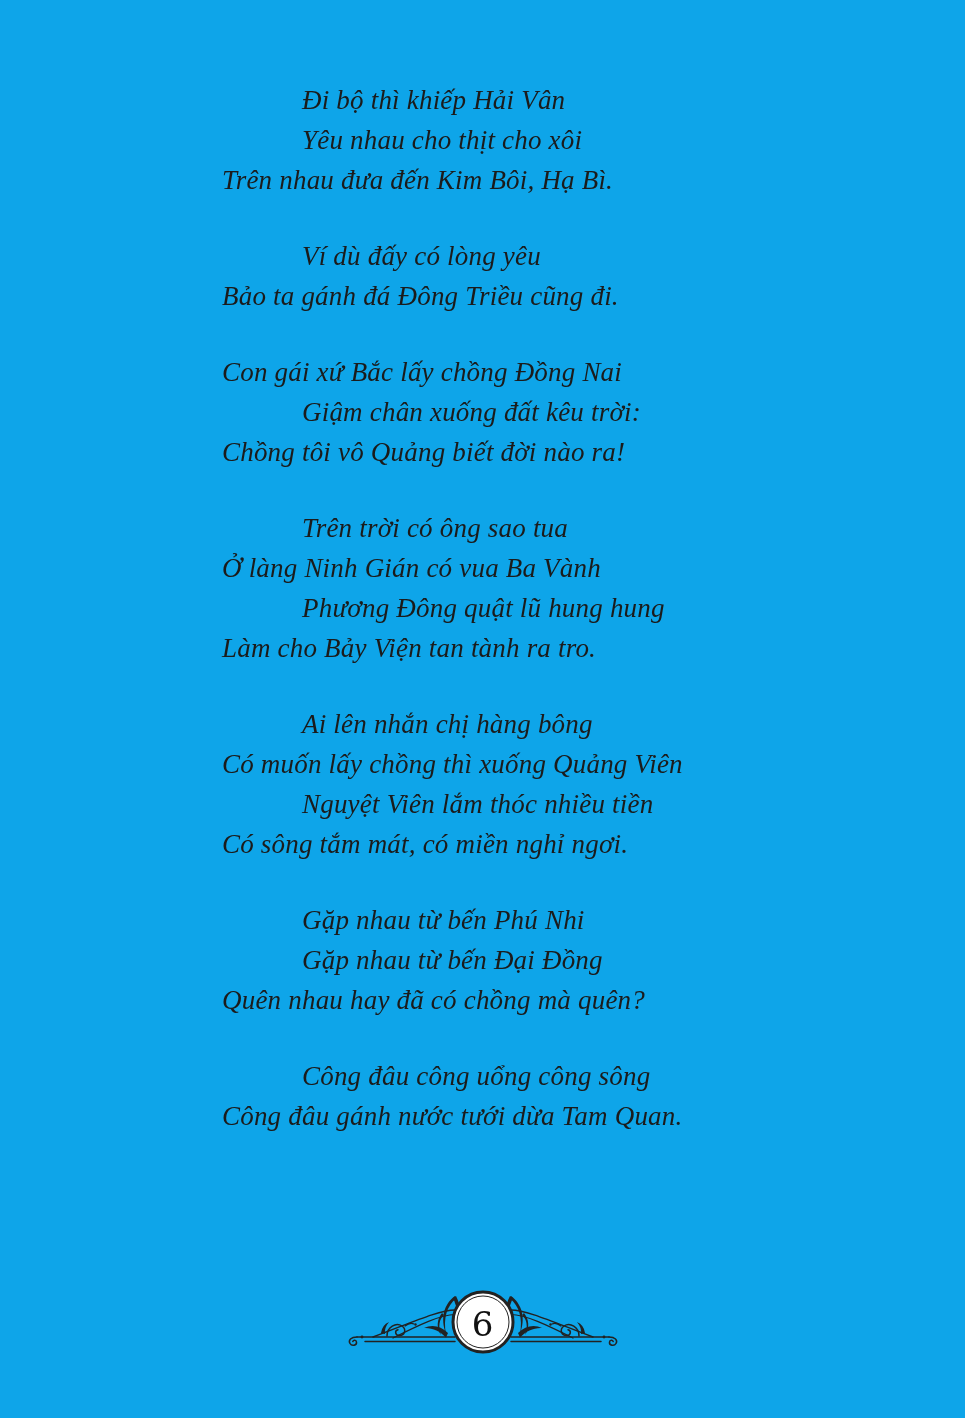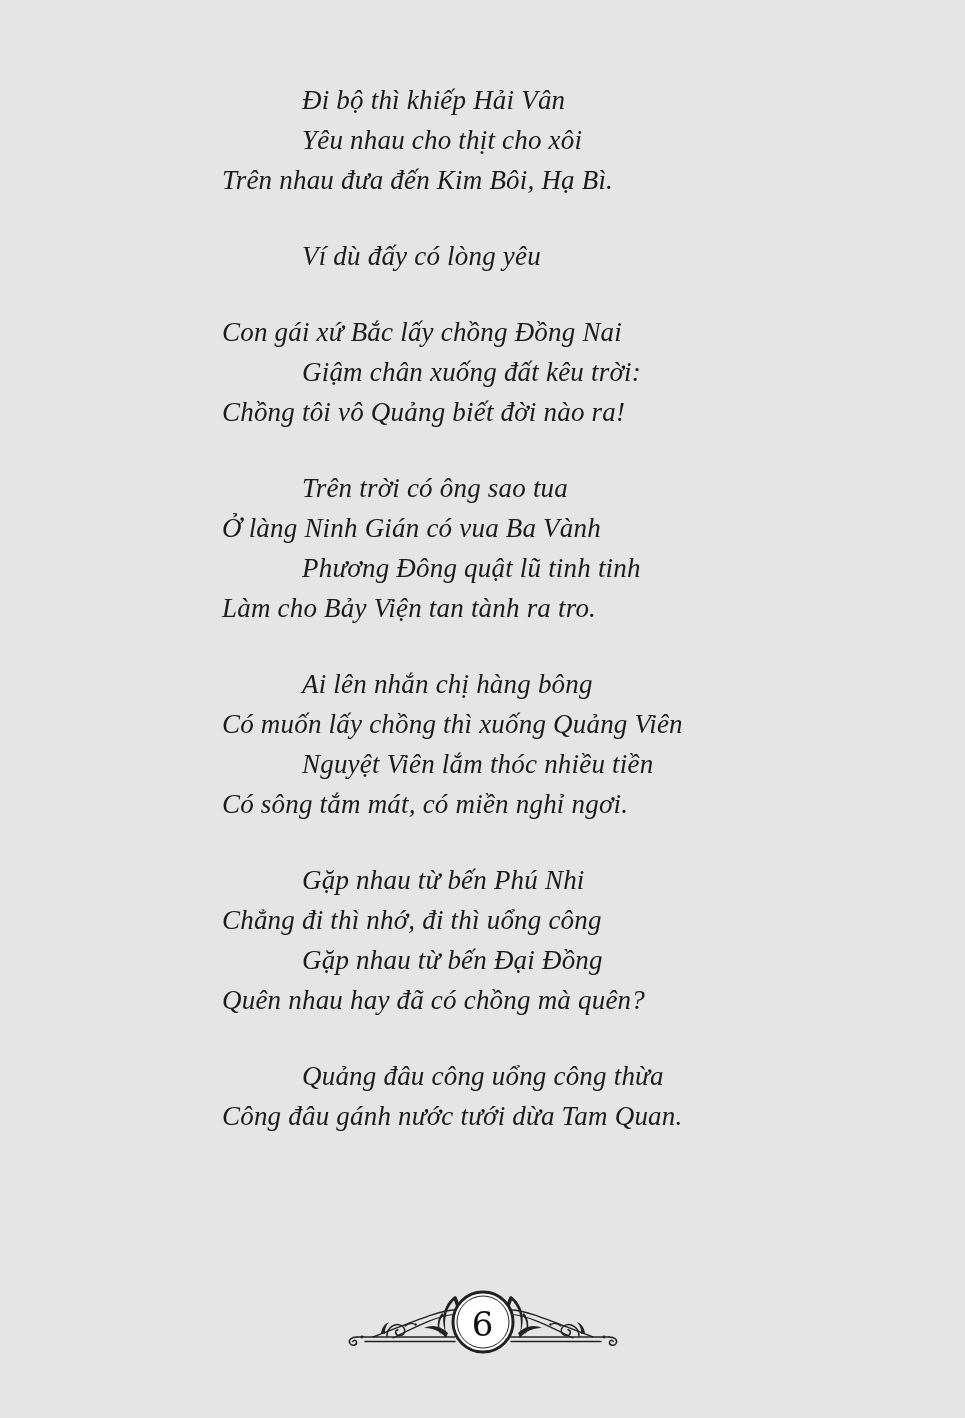"Đi bộ thì khiếp Hải" .page { background: #e5e5e5 -> #0ea5e9 }
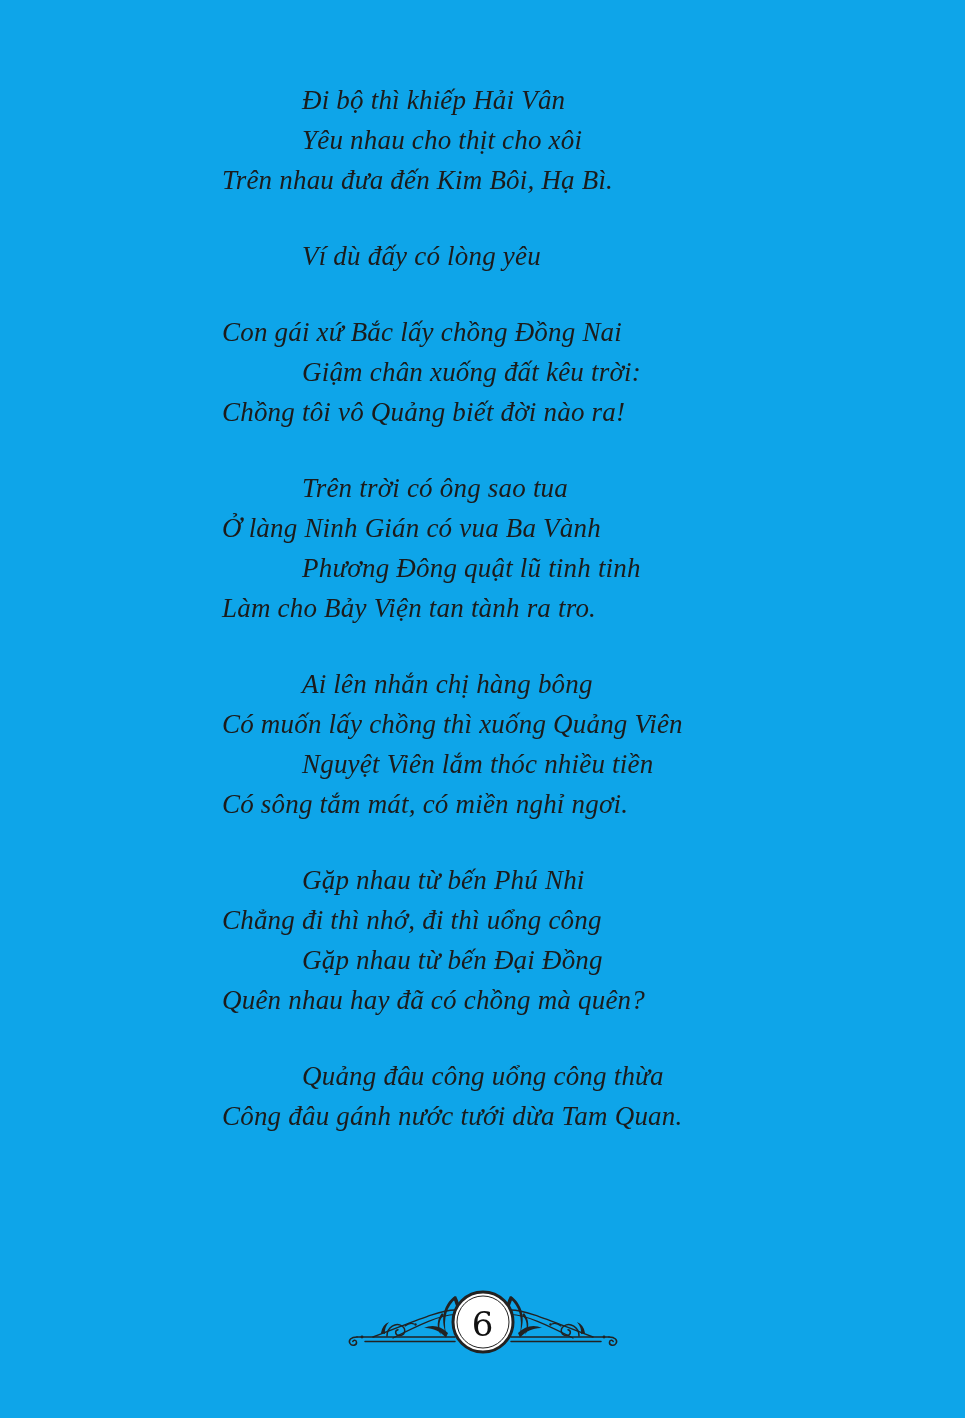"Bảo ta gánh đá Đông" div.line { html: none -> <div>Bảo ta gánh đá Đông Triều cũng đi.</div> }
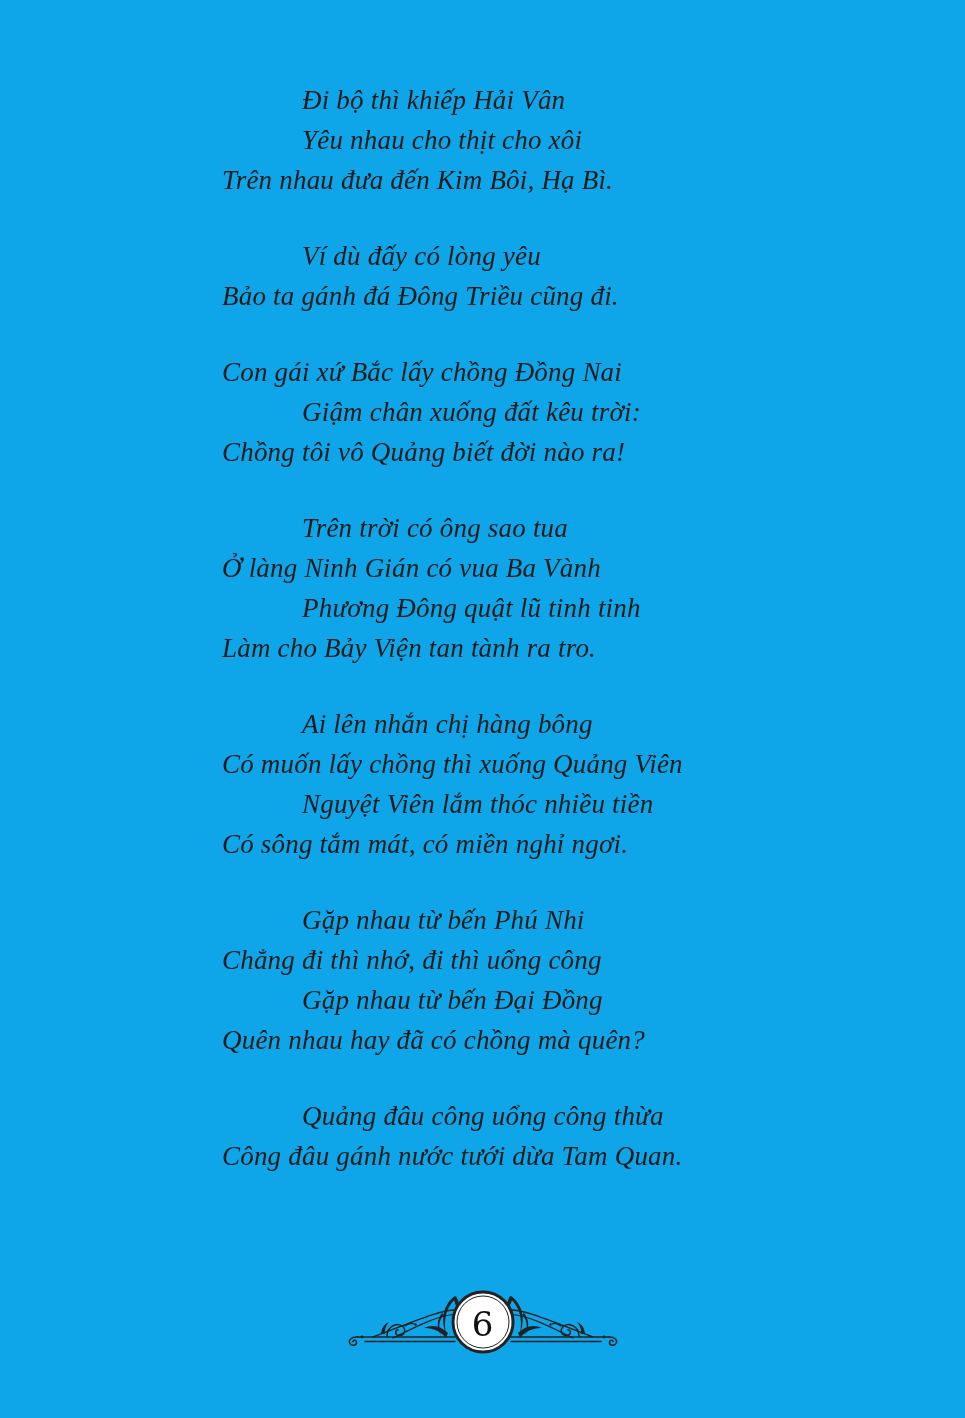"Phương Đông quật lũ tinh" div.line { text: tinh tinh -> hung hung }
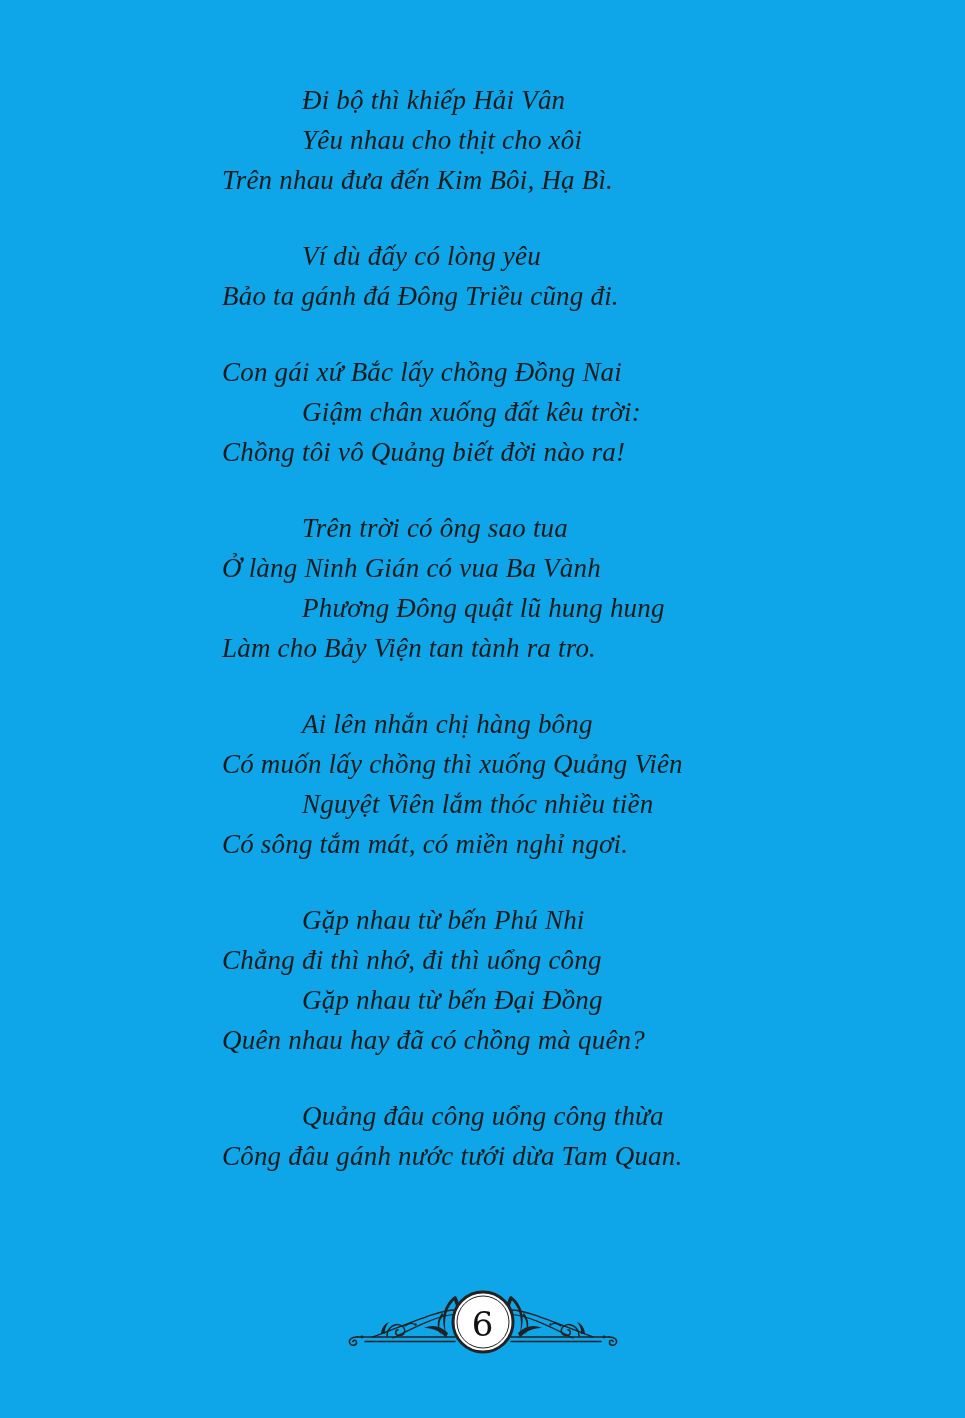"Chẳng đi thì nhớ, đi" div.line { html: <div>Chẳng đi thì nhớ, đi thì uổng công</div> -> none }
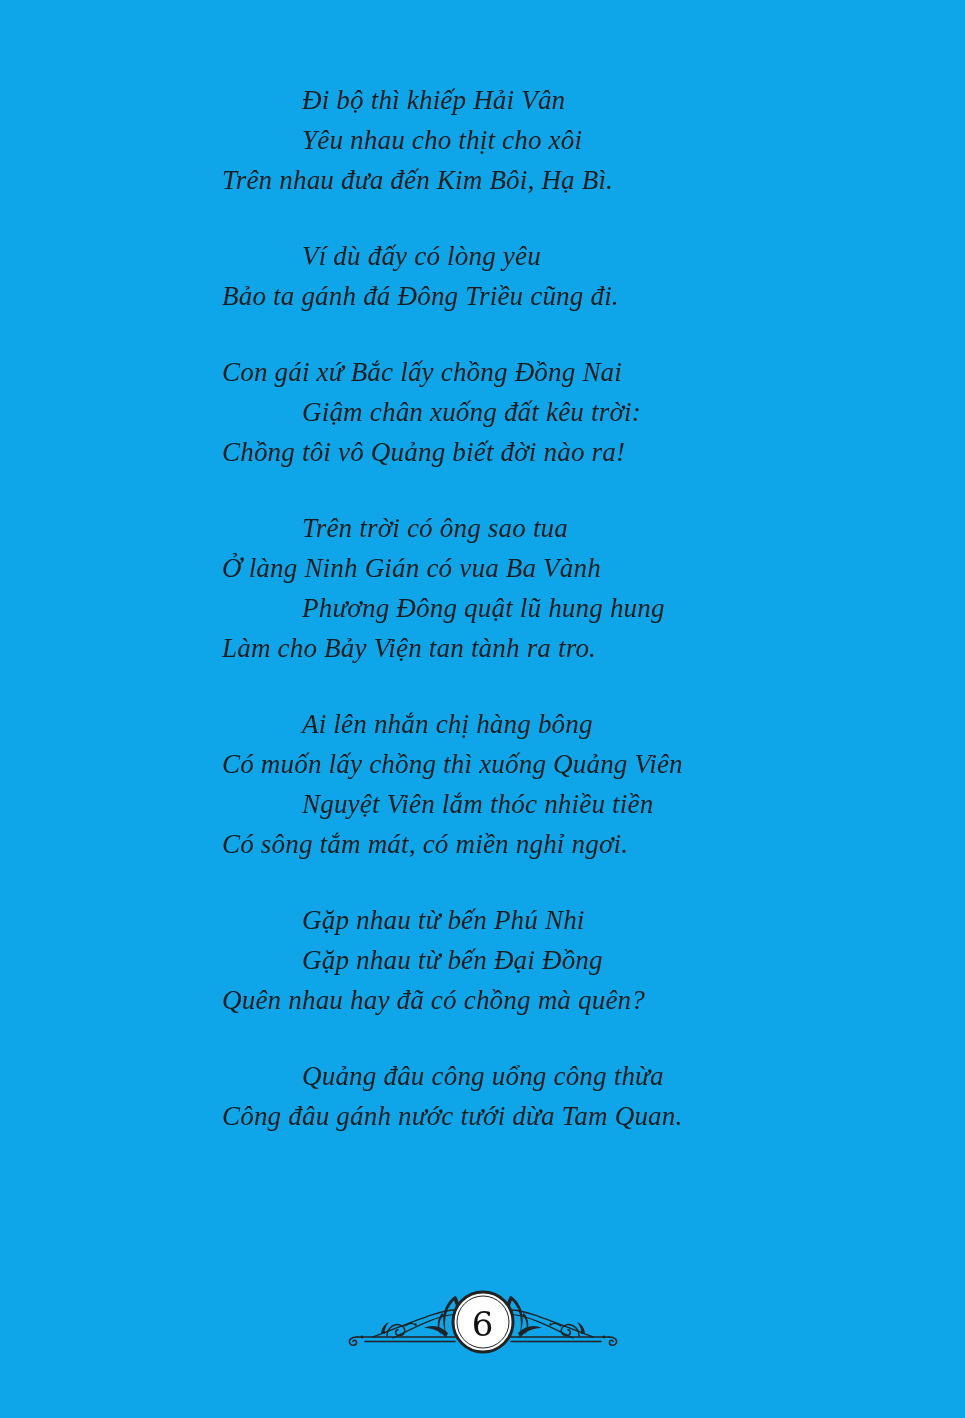"Quảng đâu công uổng công" div.line { text: Quảng đâu công uổng công thừa -> Công đâu công uổng công sông }
